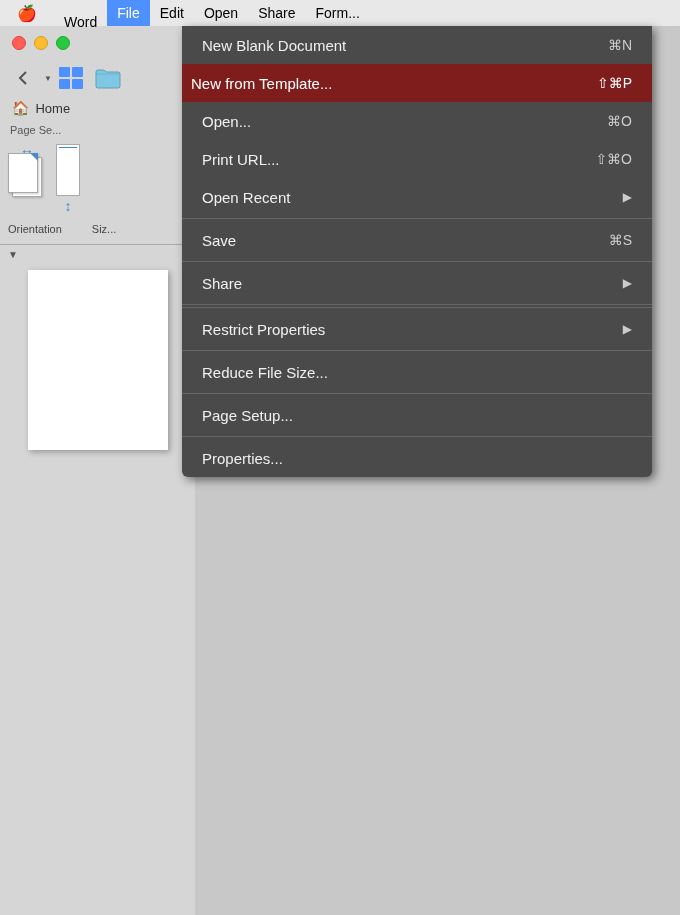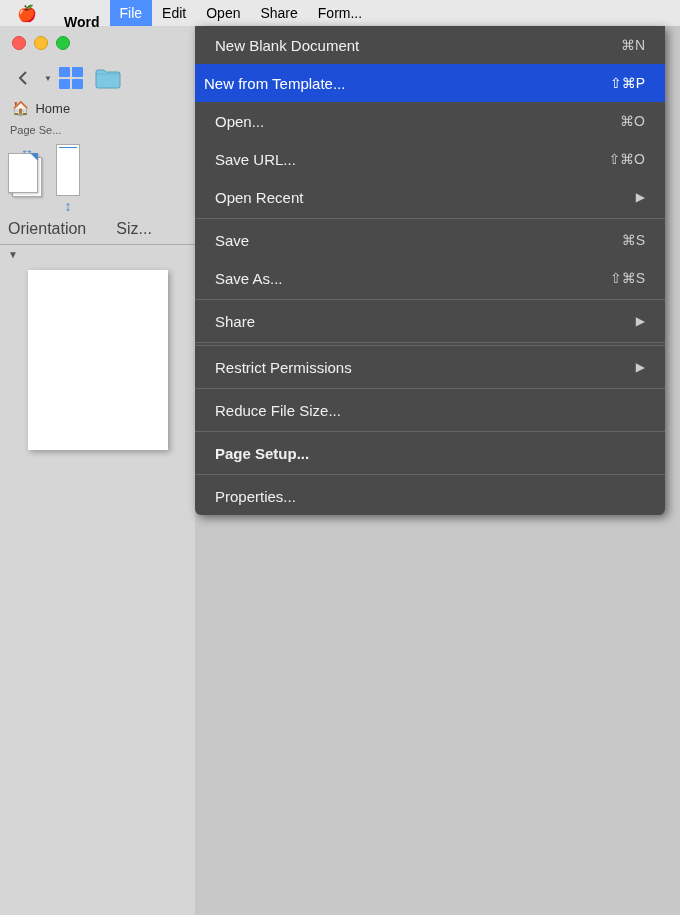"Word" .menu-word { font-weight: bold -> normal }
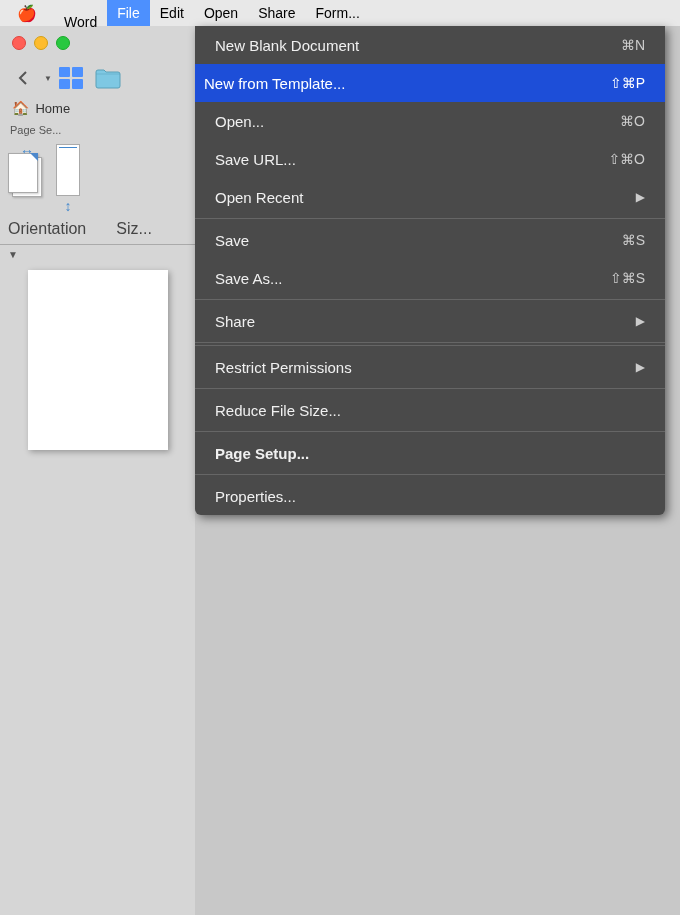"New Blank Document" .dropdown-menu { left: 195px -> 182px }
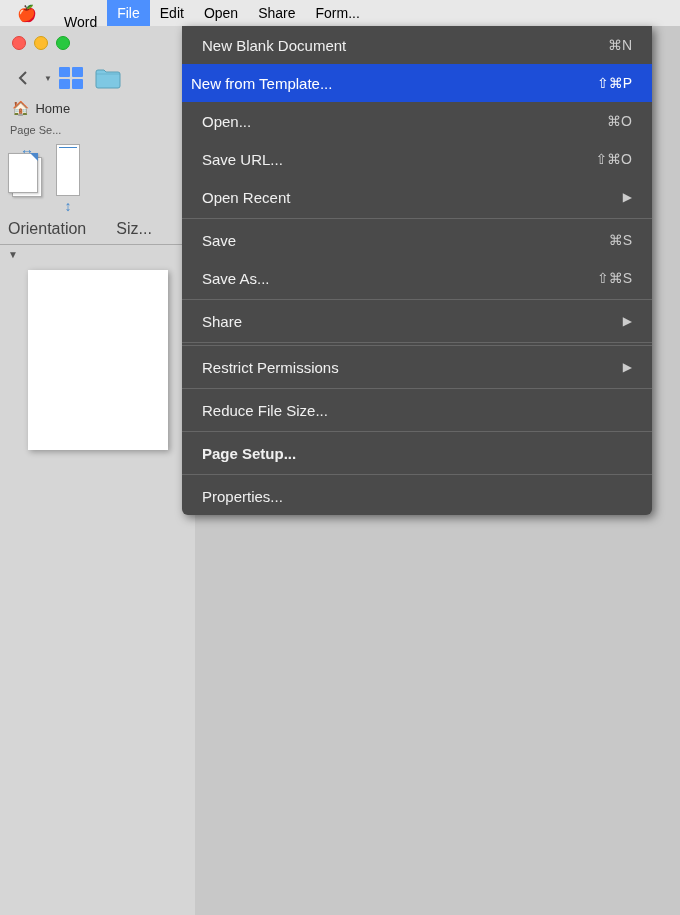"New from Template..." .menu-row.highlighted { background: #1d4ed8 -> #7f1d1d }
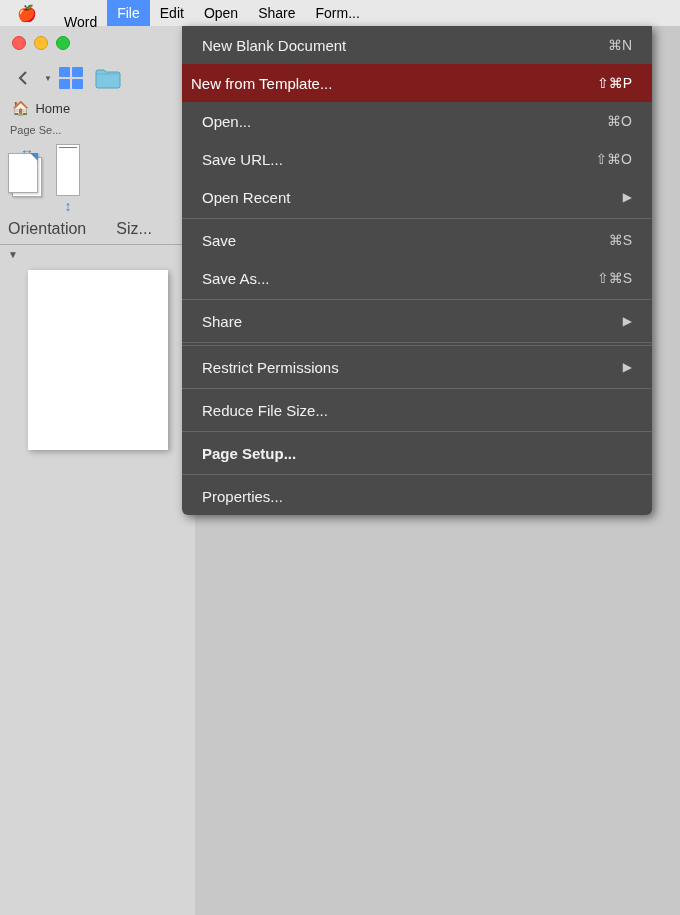"Save URL..." span { text: Save -> Print }
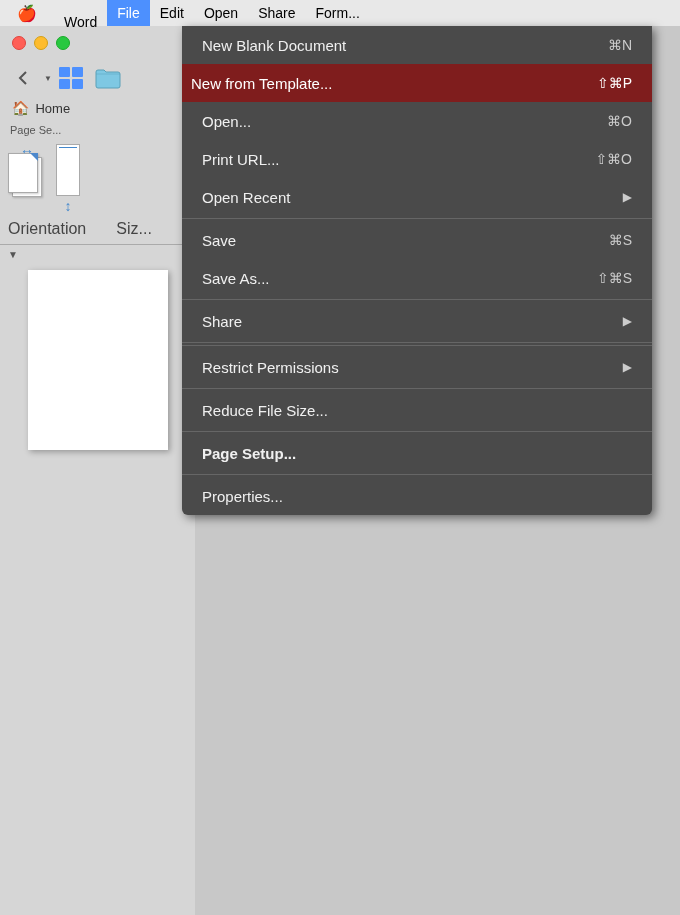"Orientation" .toolbar-label { font-size: 16px -> 11px }
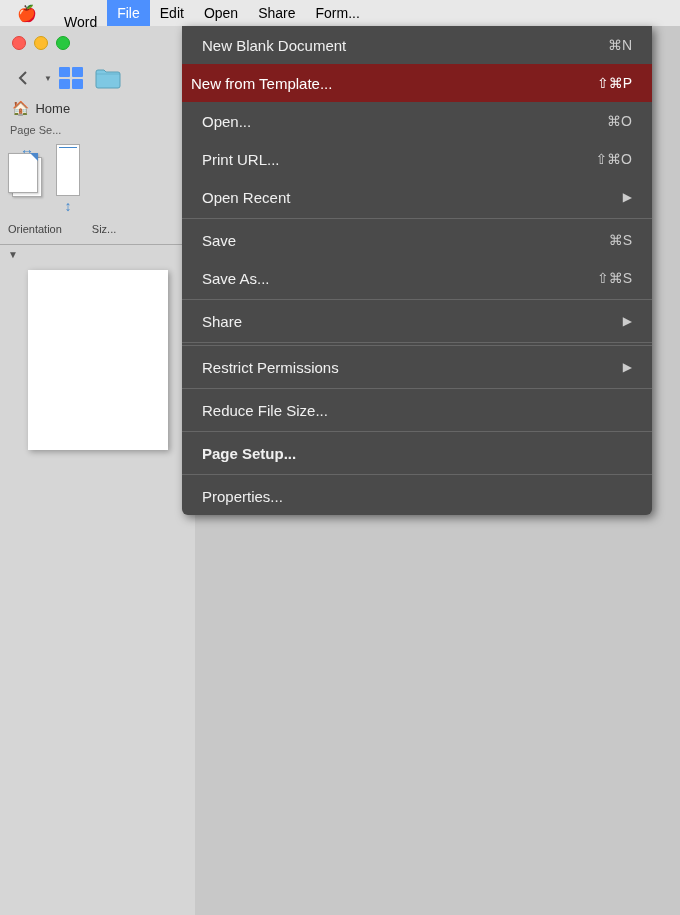"Save As..." div.menu-row { html: <div> <span>Save As...</span> <span> <span>⇧⌘S</span> </span> </div> -> none }
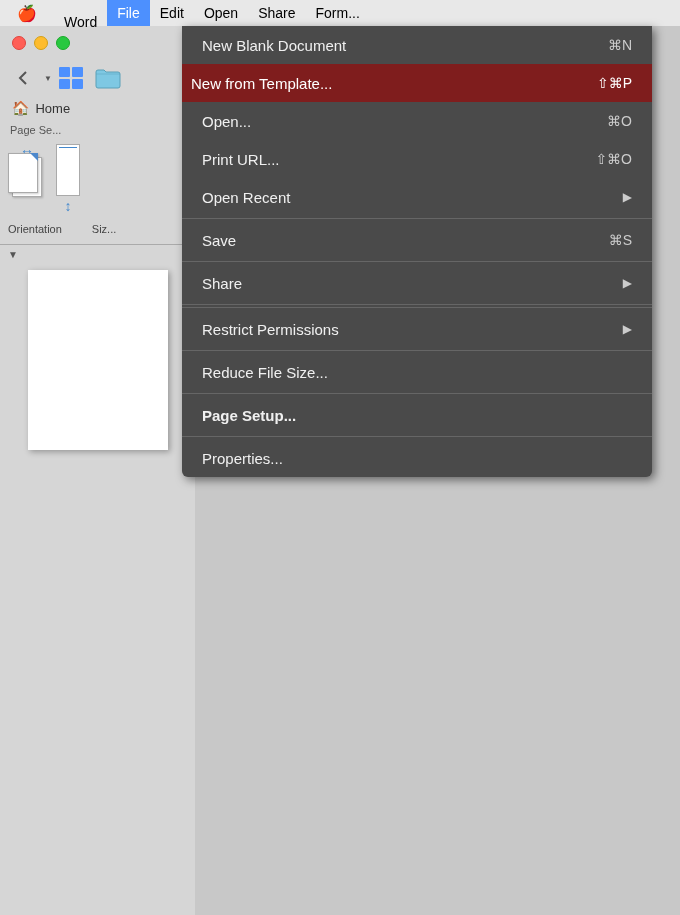"Restrict Permissions" span { text: Permissions -> Properties }
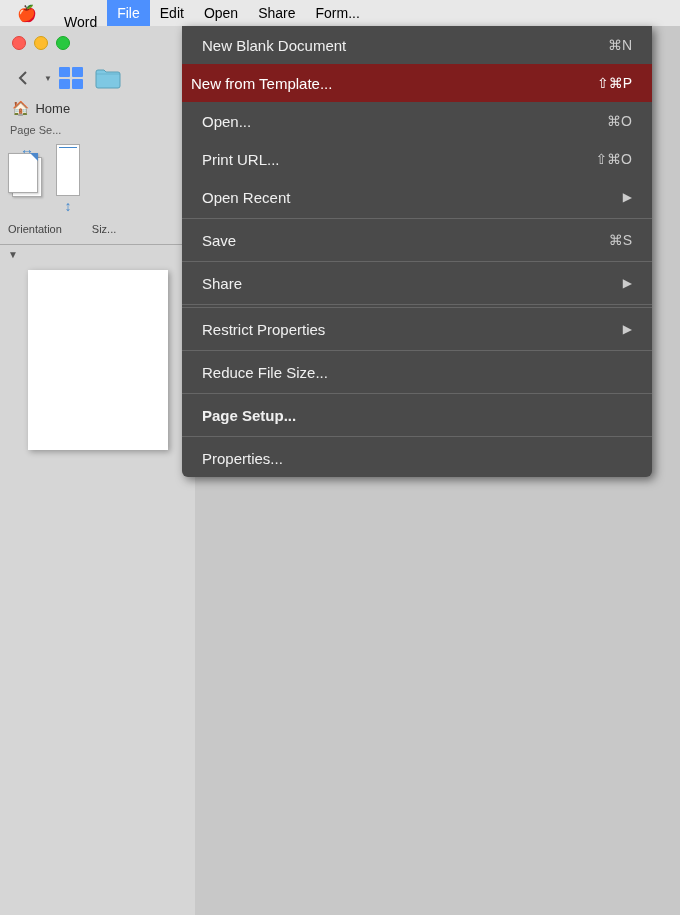"Page Setup..." span { font-weight: 700 -> 400 }
